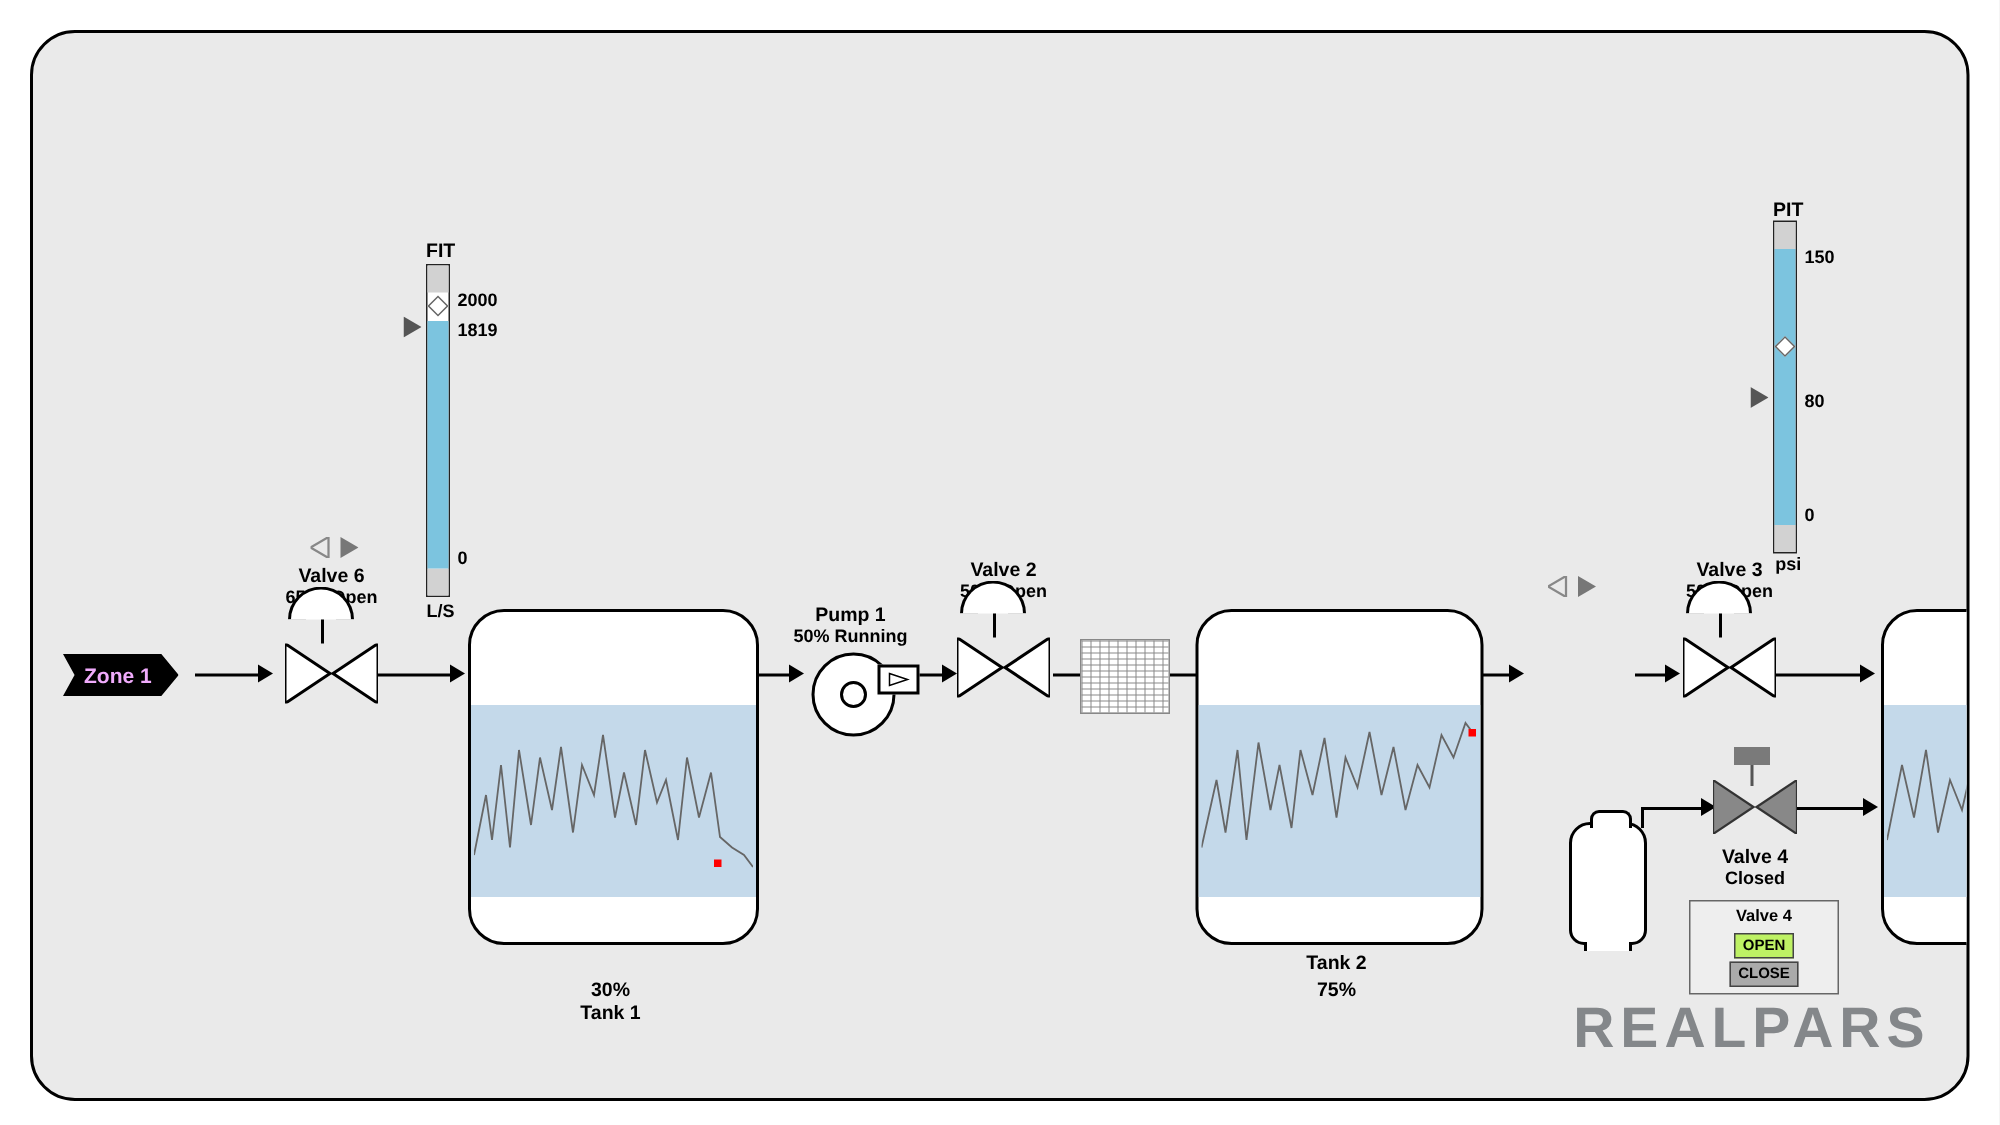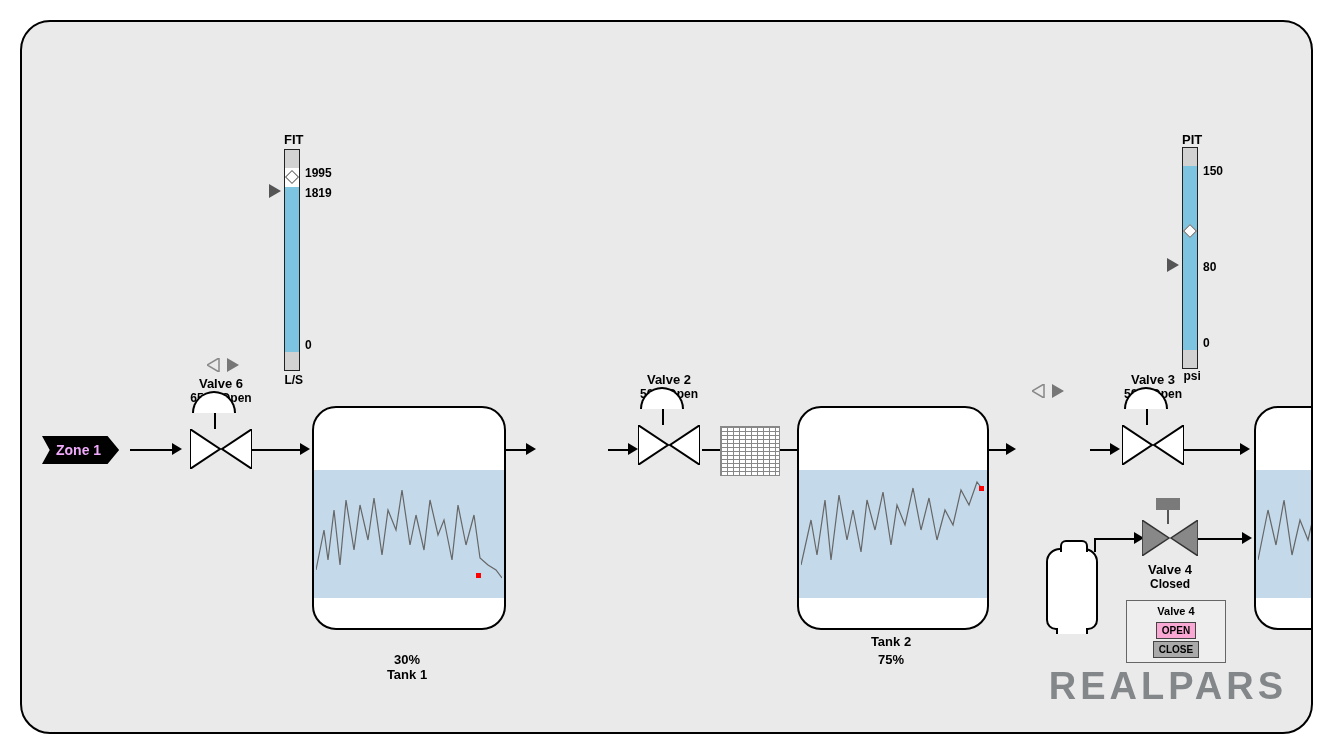"FIT" div.label { margin-top: none -> 27px }
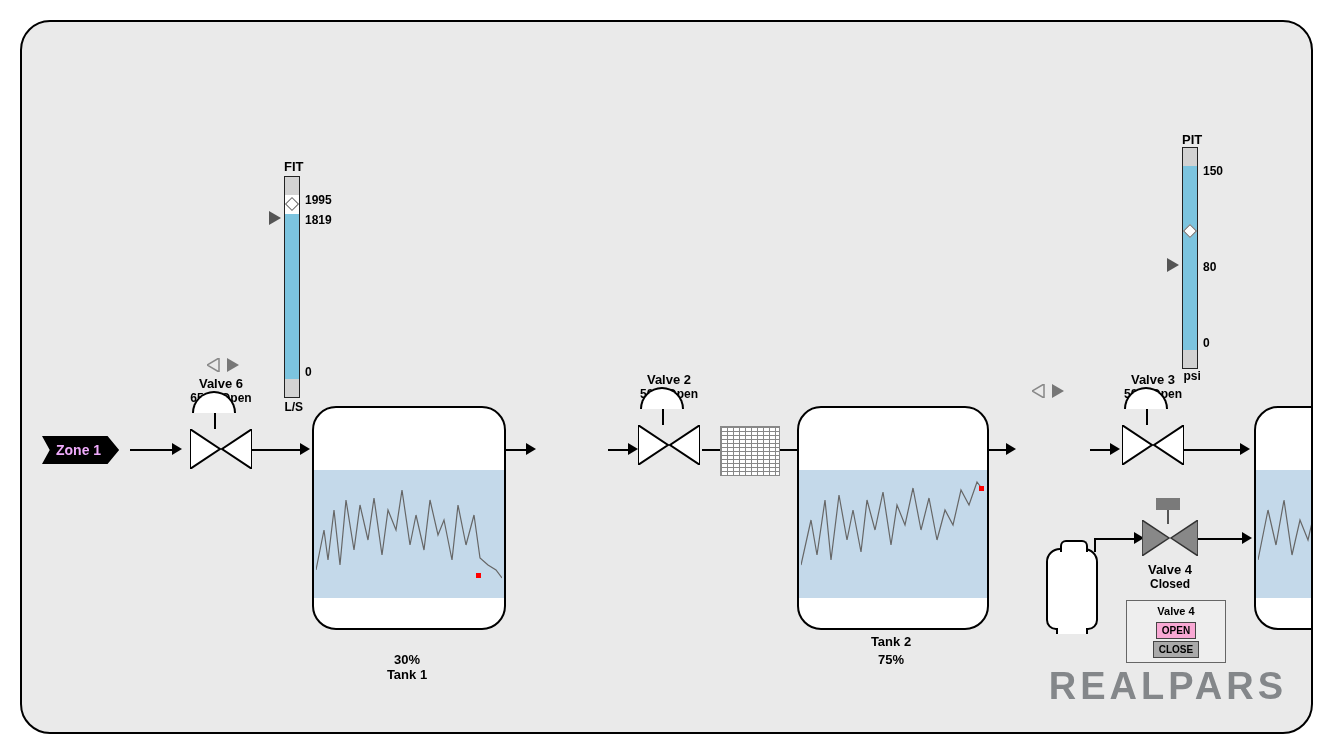"1995" span.scale-tick { text: 1995 -> 2000 }
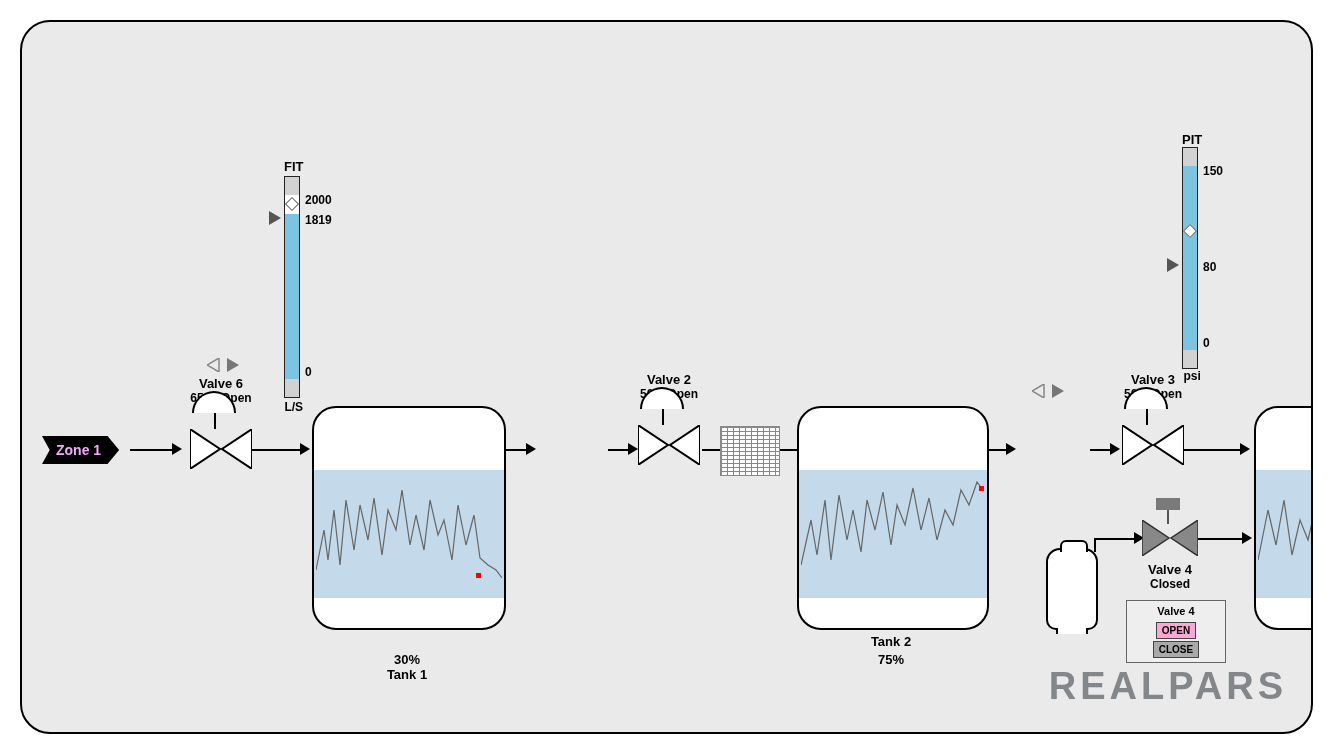"Pump 1" div.abs { html: none -> <div> <div>Pump 1</div> <div>50% Running</div> <div> <div> <div></div> </div> <div> <svg> <polygon></polygon> </svg> </div> </div> </div> }
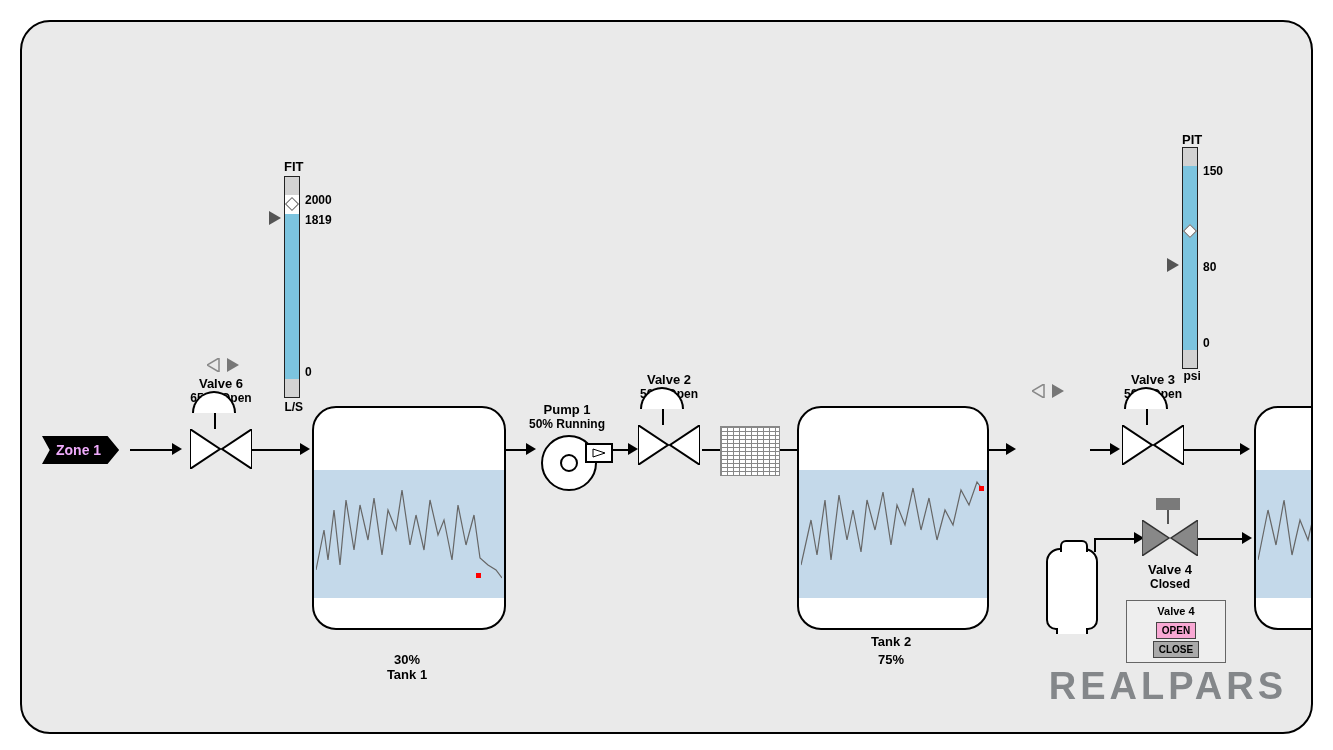"OPEN" .btn.open { background: #f9a8d4 -> #bef264 }
